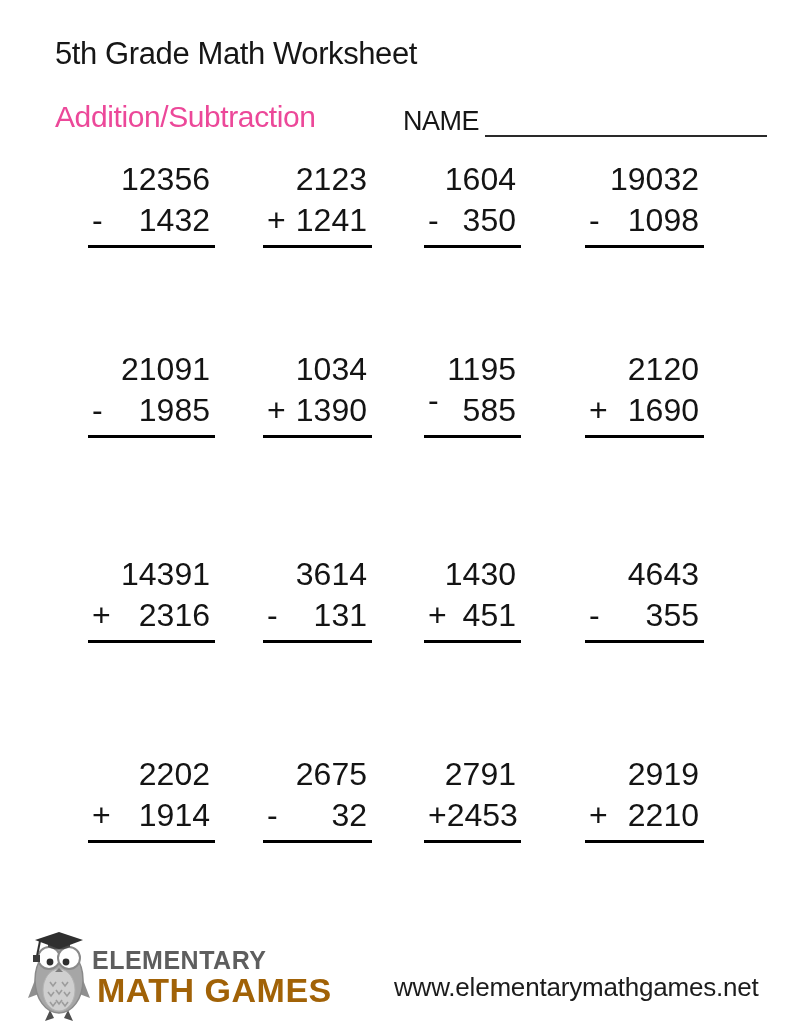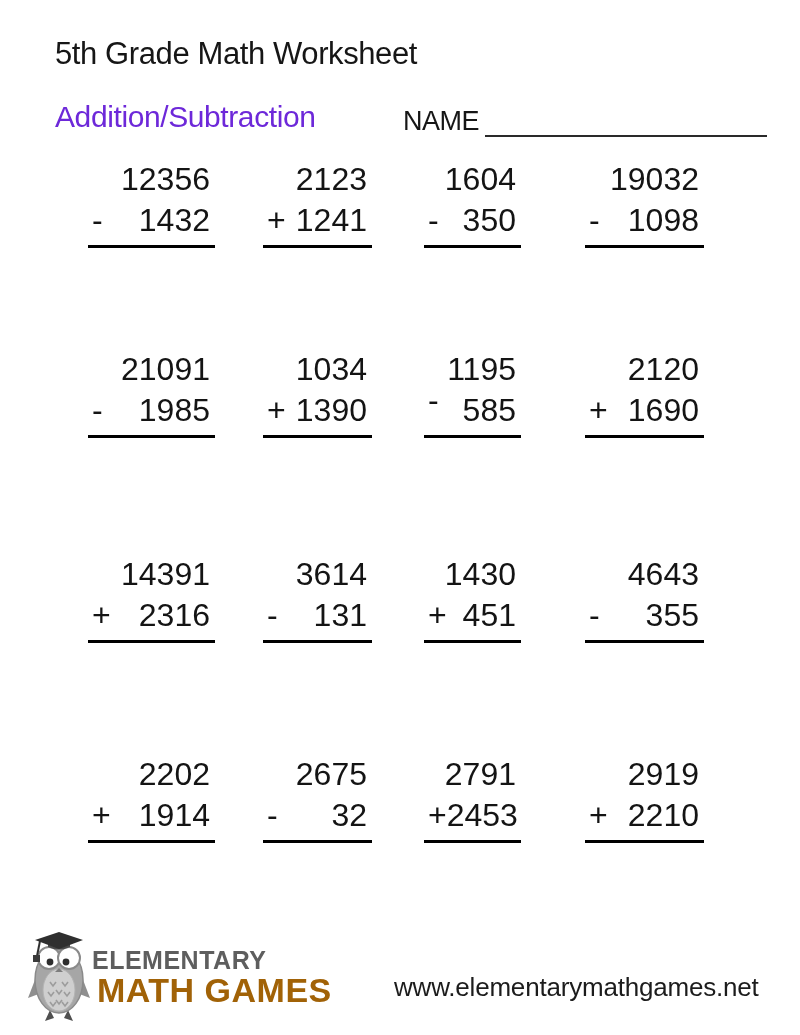"Addition/Subtraction" .subtitle { color: #6d28d9 -> #ec4899 }
